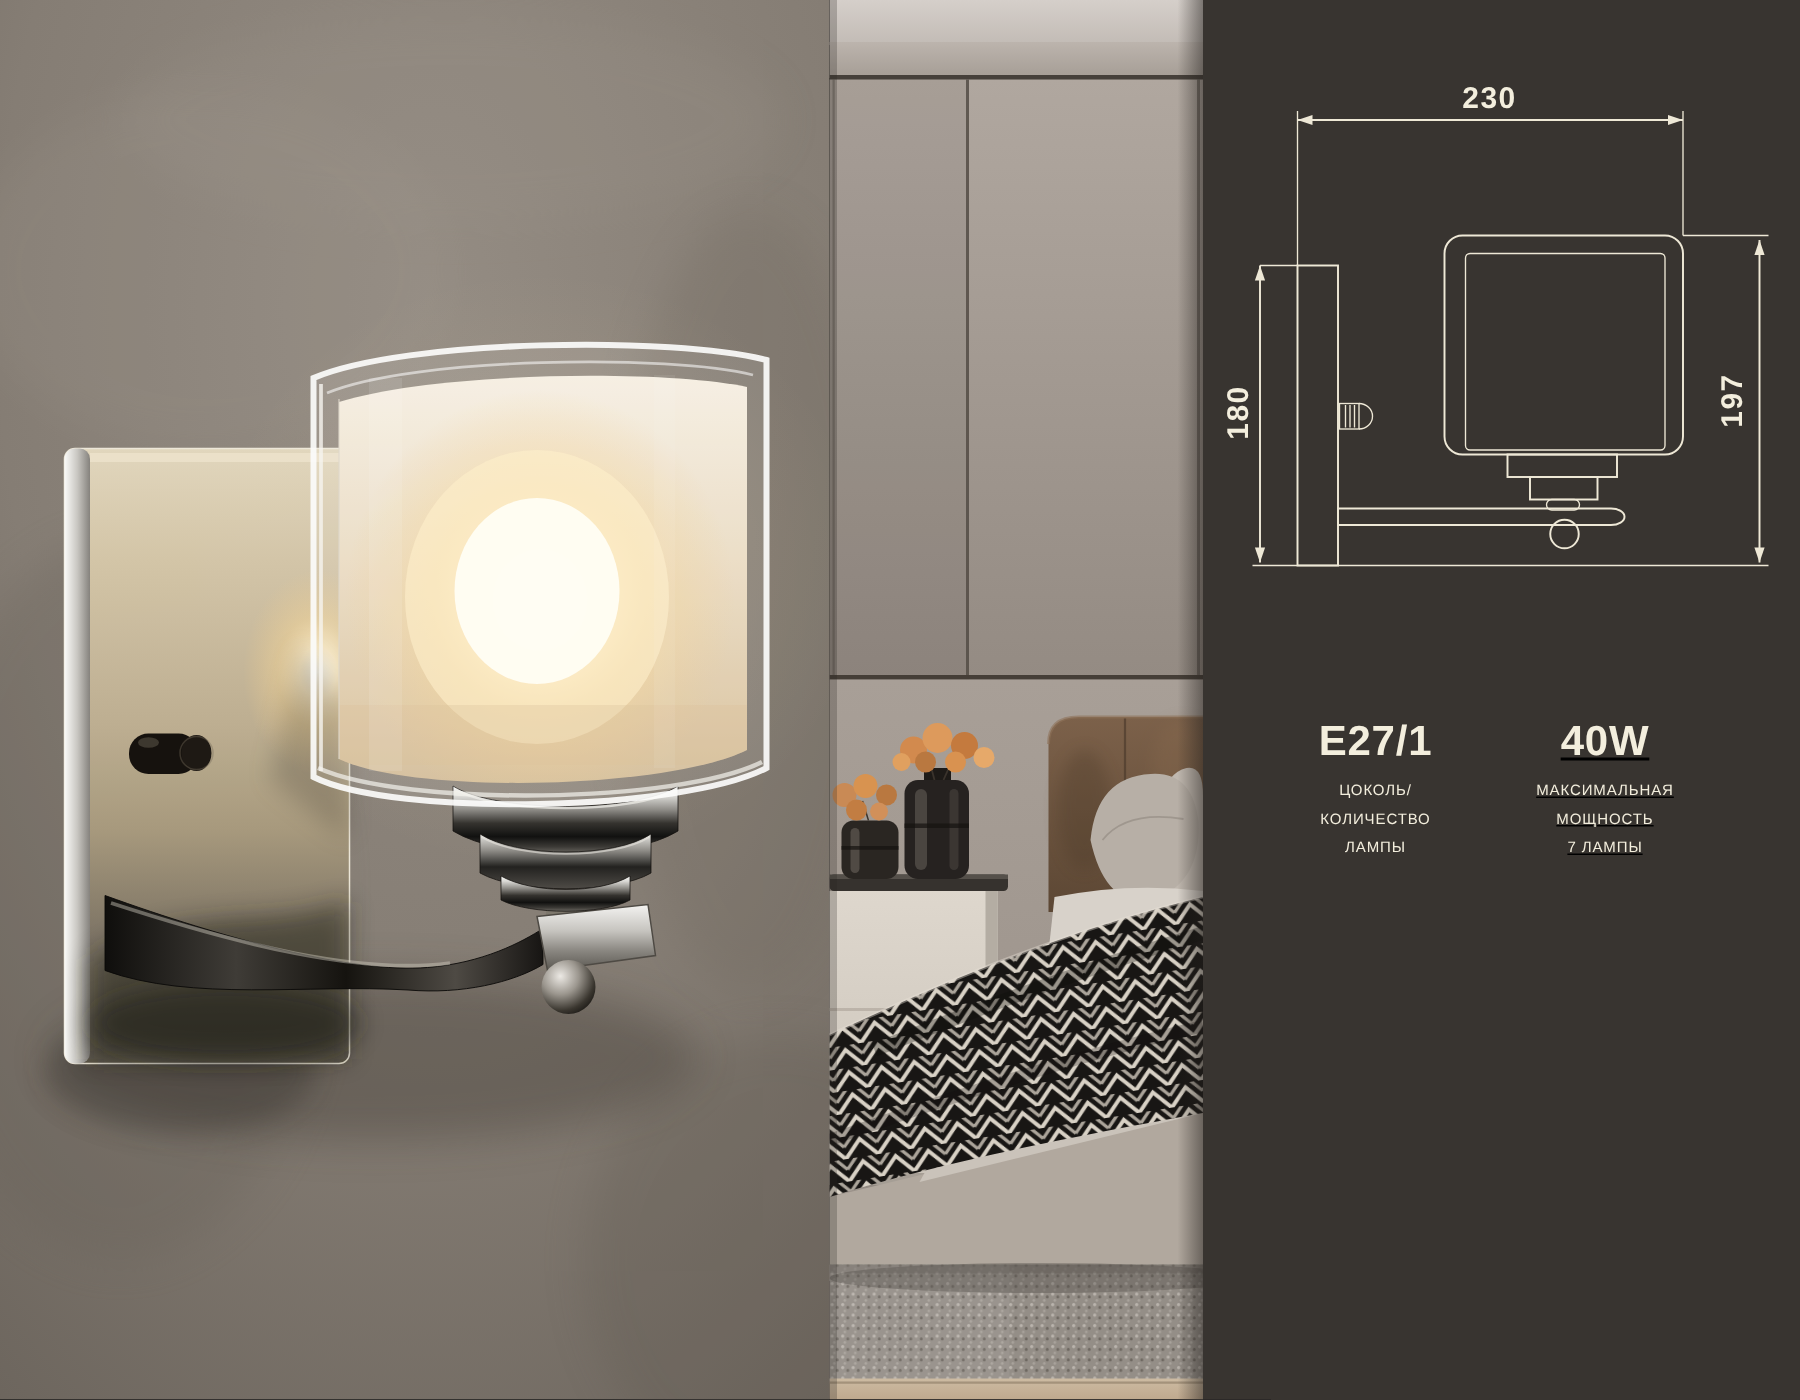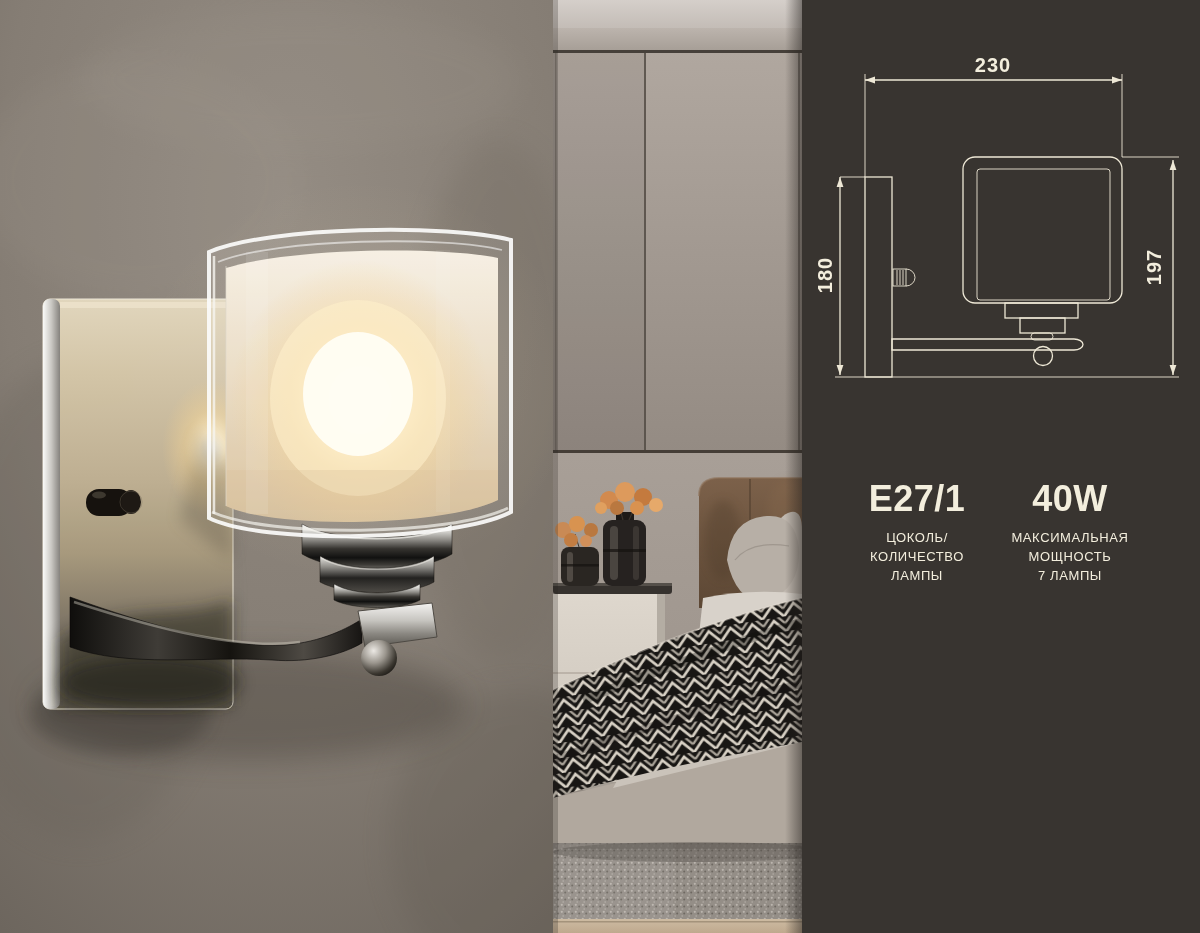"E27/1" .spec-value { font-size: 36px -> 28px }
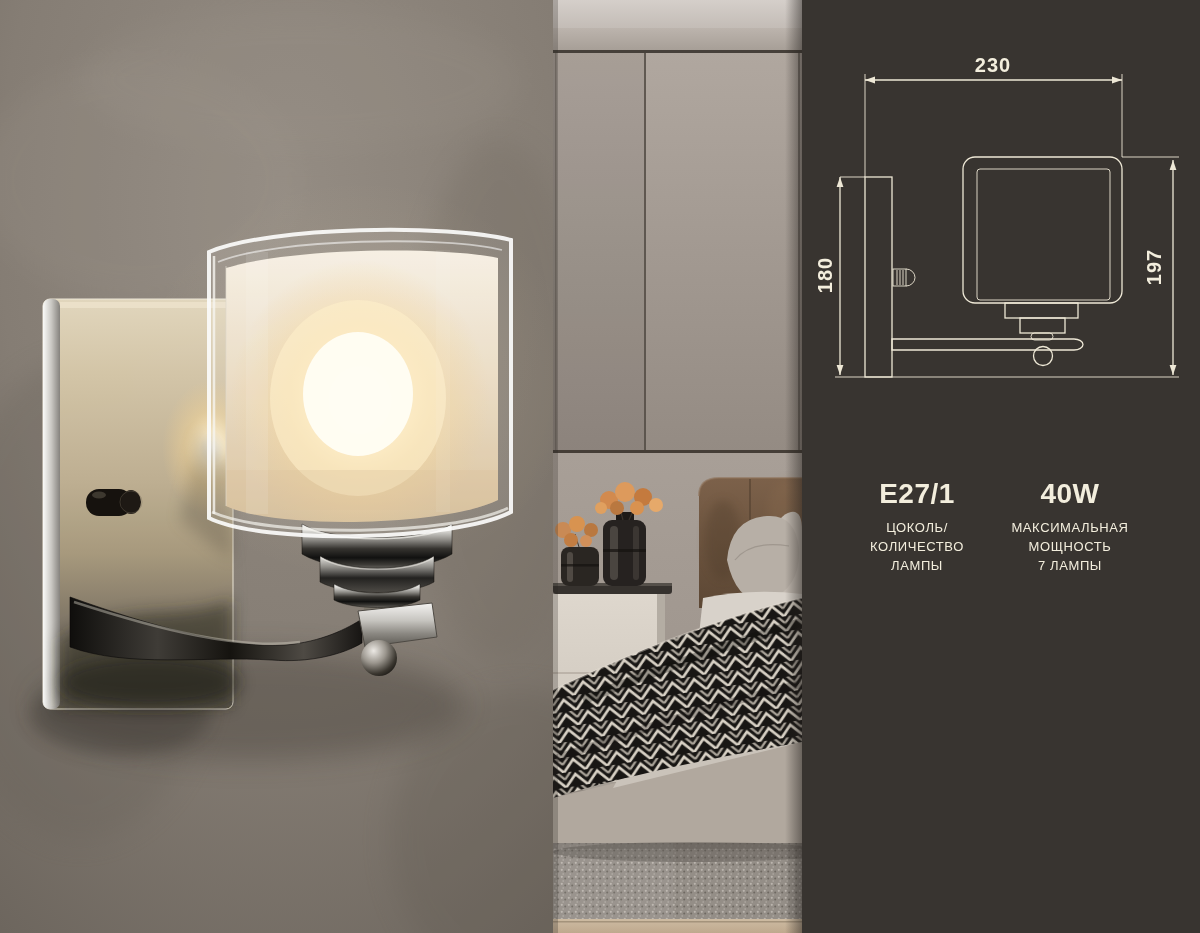"40W" .spec.second { text-decoration: none -> underline }
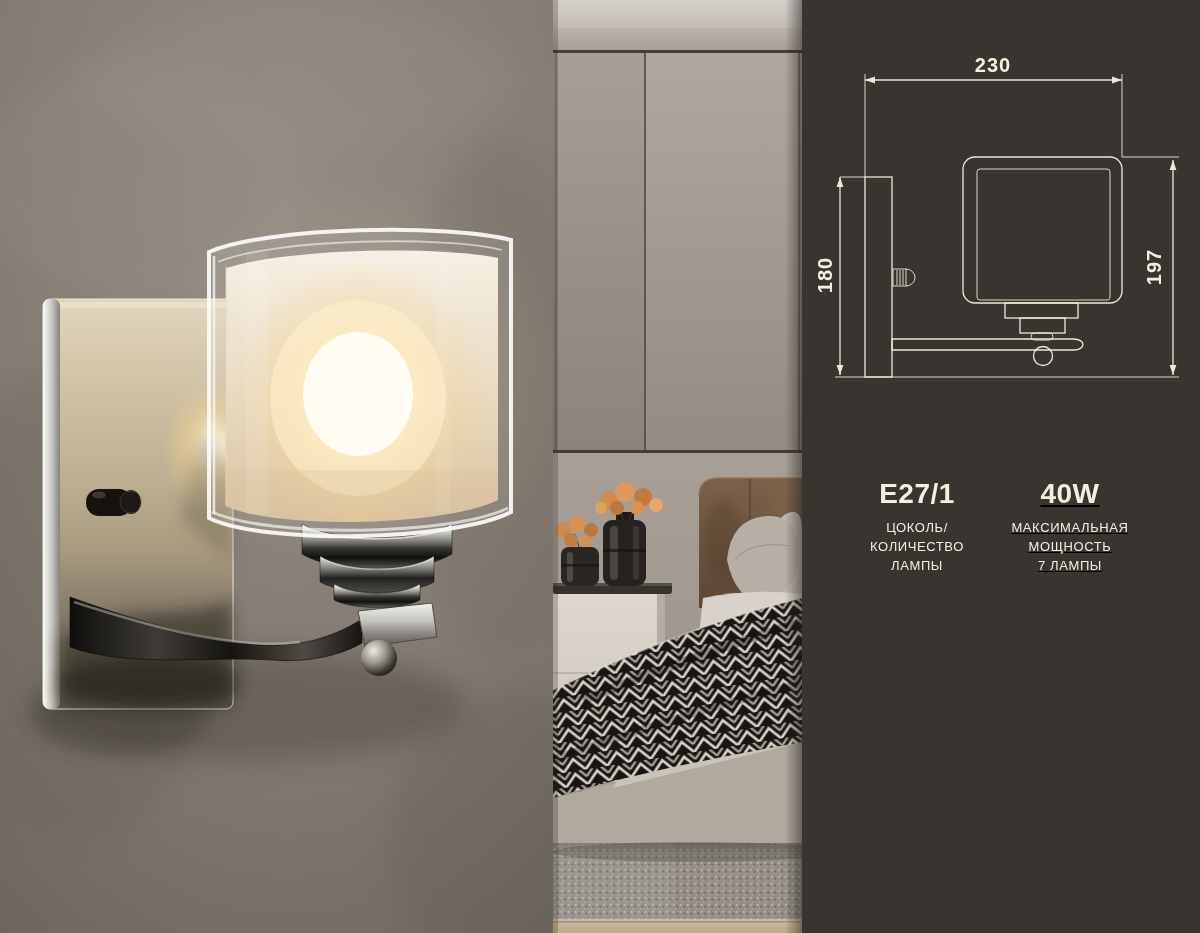"ЦОКОЛЬ/" .spec-caption { font-size: 13px -> 10px }
